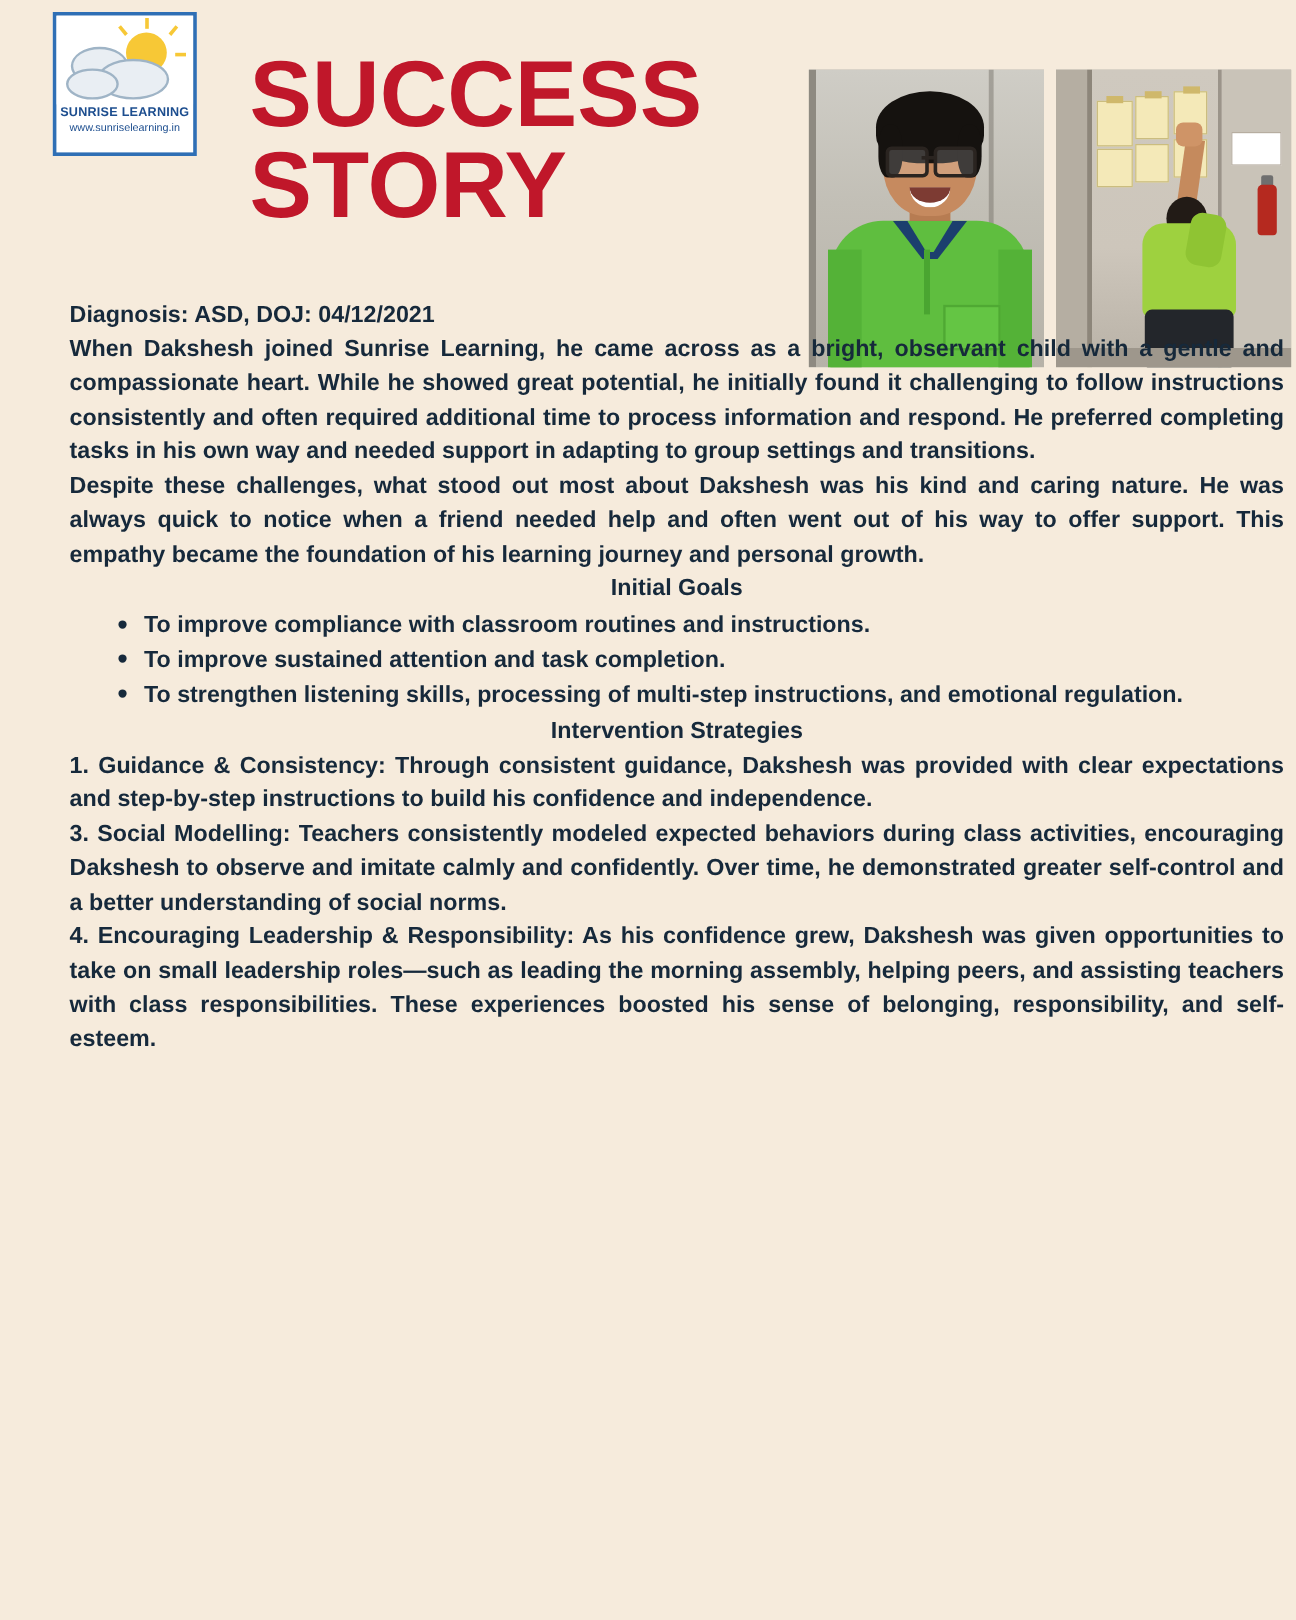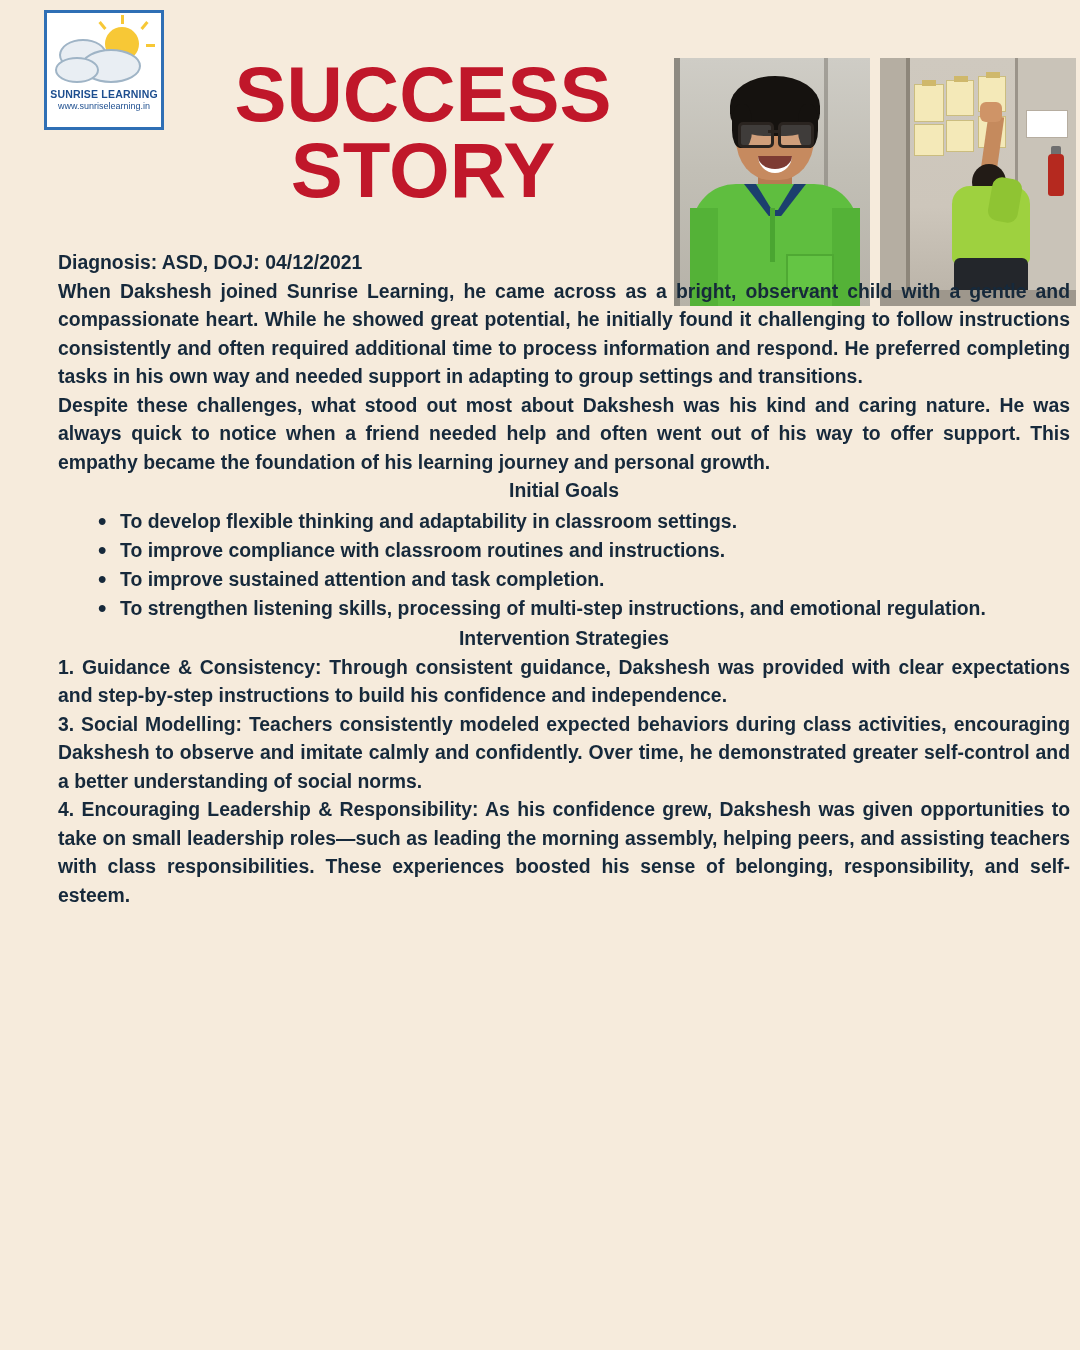"SUCCESS" .title { text-align: center -> none; top: 56px -> 40px }
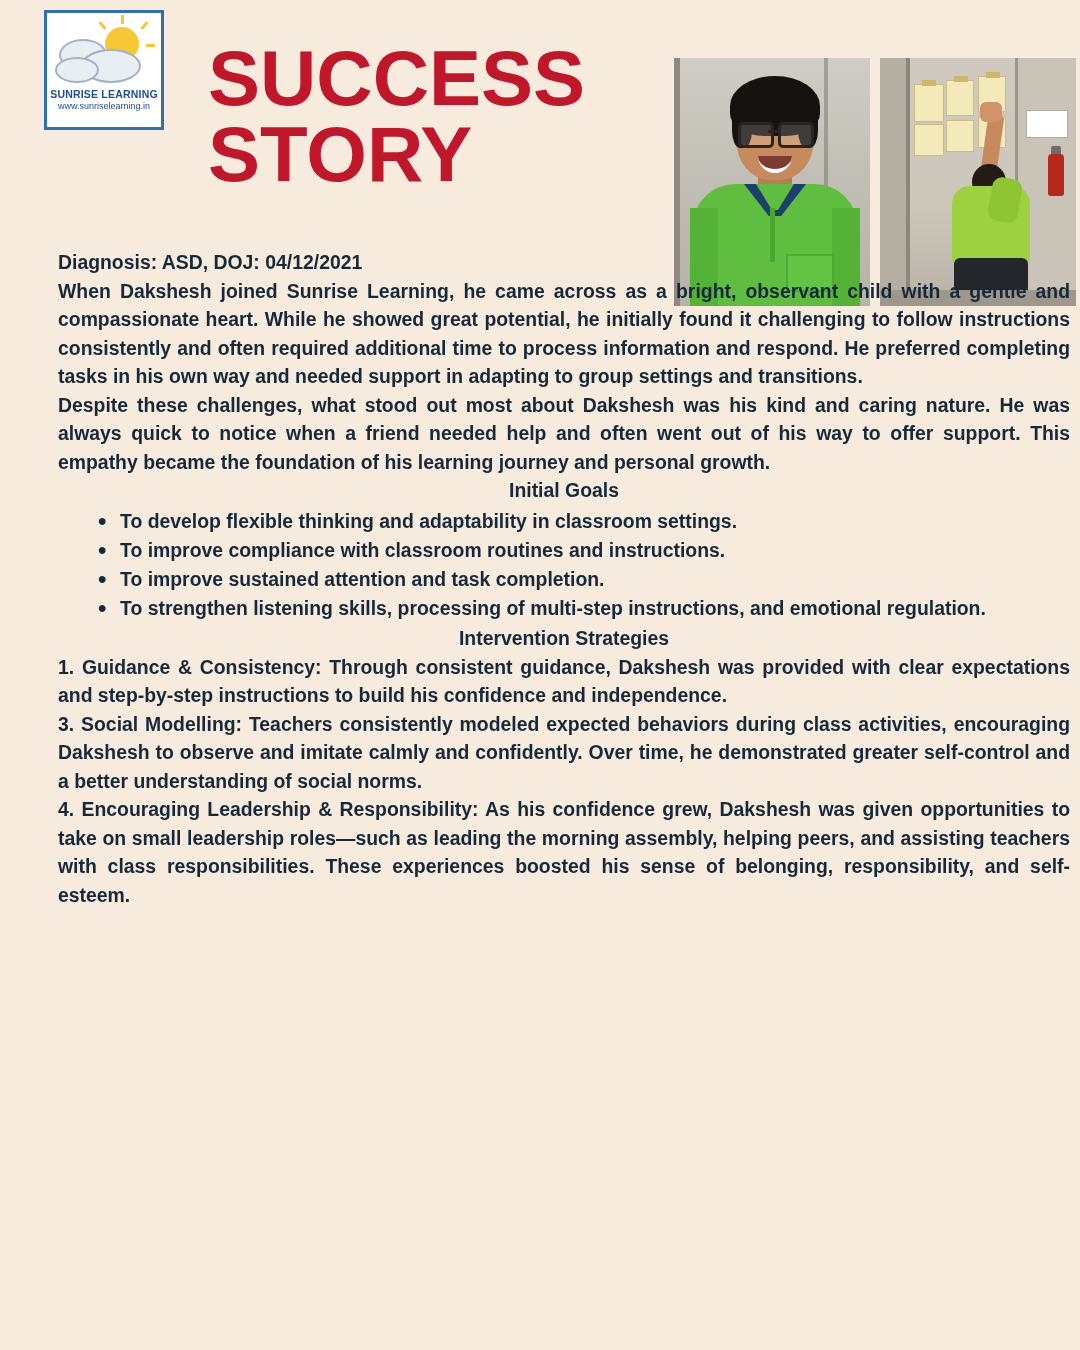"To develop flexible thinking and" li { html: <li>To develop flexible thinking and adaptability in classroom settings.</li> -> none }
